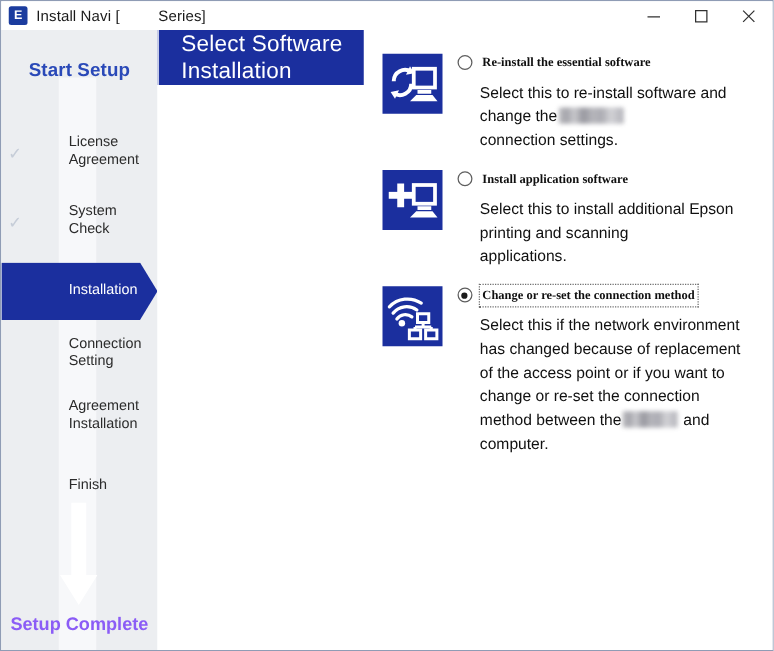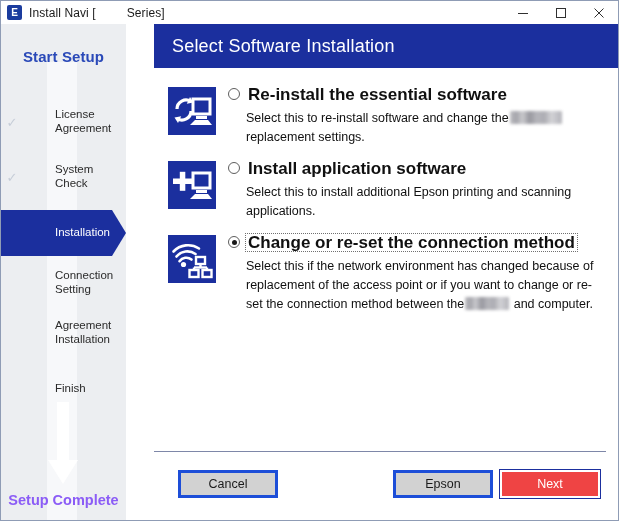"Select Software Installation" #main { flex-direction: column -> row; padding-left: 27px -> none }
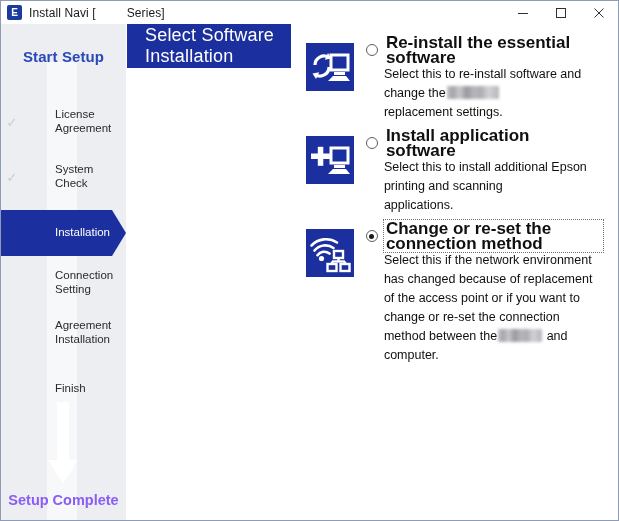"Re-install the essential software" .opt-title { font-family: none -> Liberation Serif, serif; font-size: 17px -> 10px }
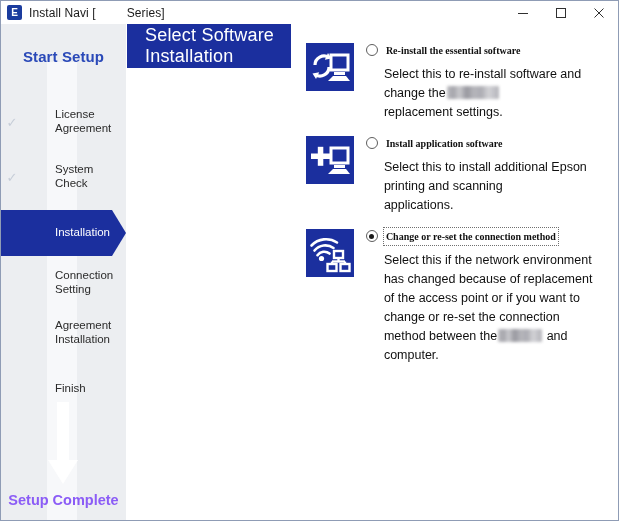"replacement settings." span { text: replacement -> connection }
